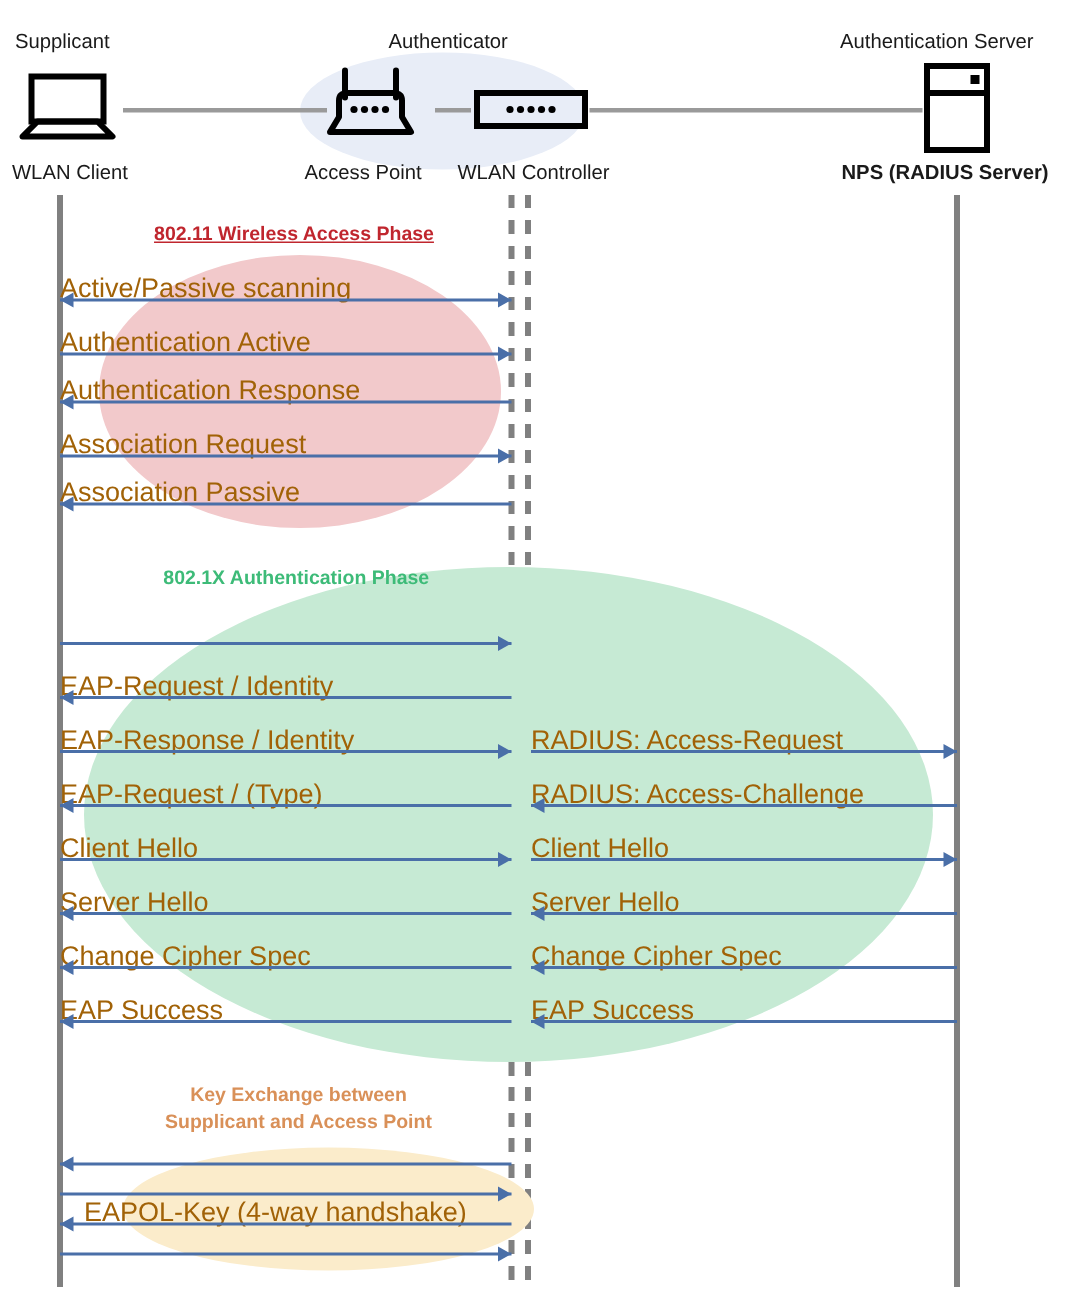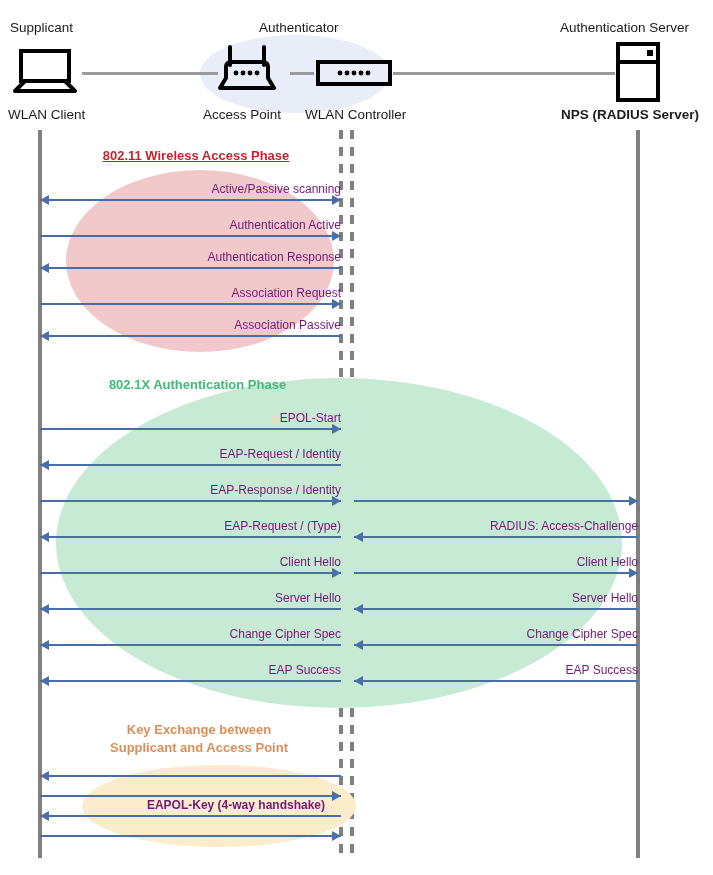"Active/Passive scanning" .msg-label { color: #701a75 -> #a16207; font-size: 12px -> 18px; text-align: right -> left }
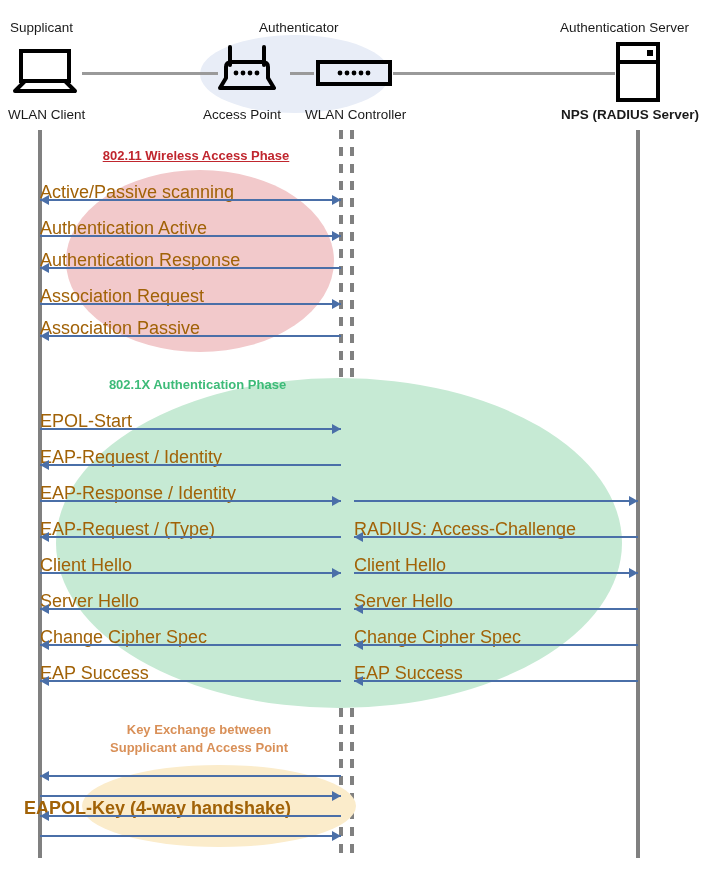"EPOL-Start" div.msg-label { html: <div>EPOL-Start</div> -> none }
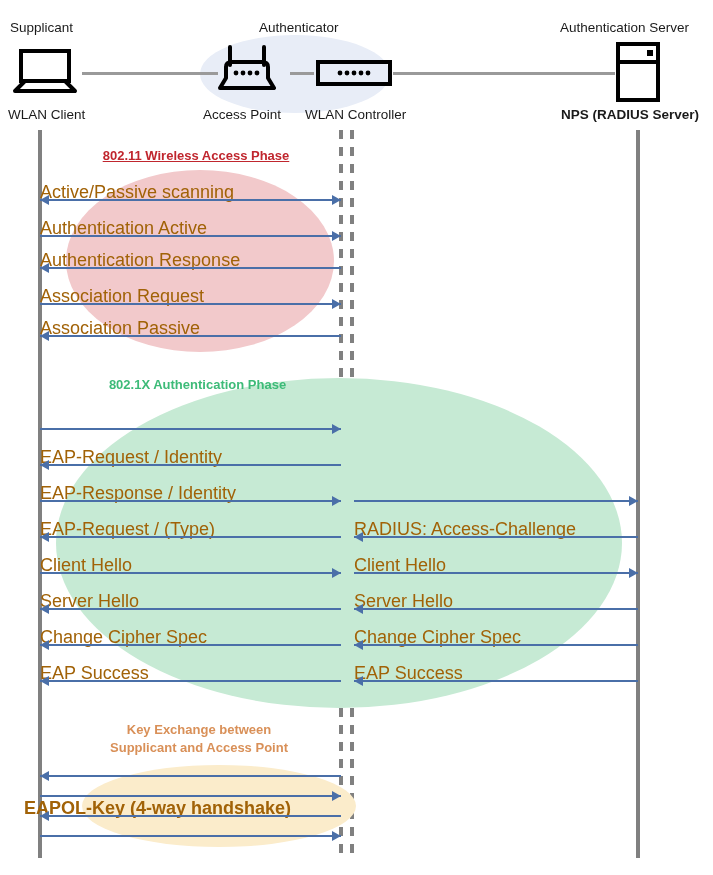"RADIUS: Access-Request" div.msg-label { html: none -> <div>RADIUS: Access-Request</div> }
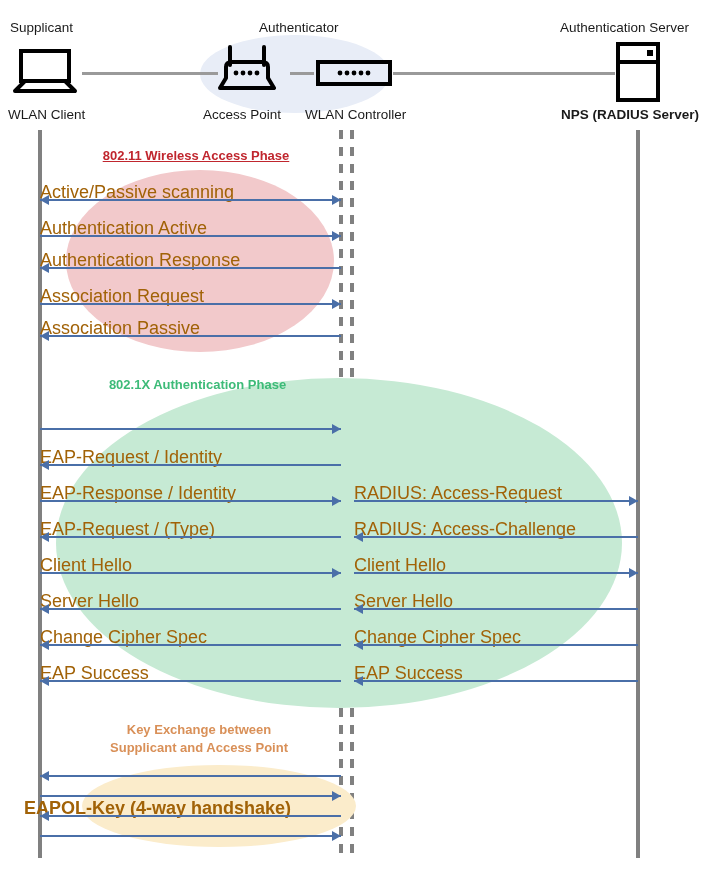"EAPOL-Key (4-way handshake)" div.msg-label { font-weight: bold -> none; left: 24px -> 56px }
